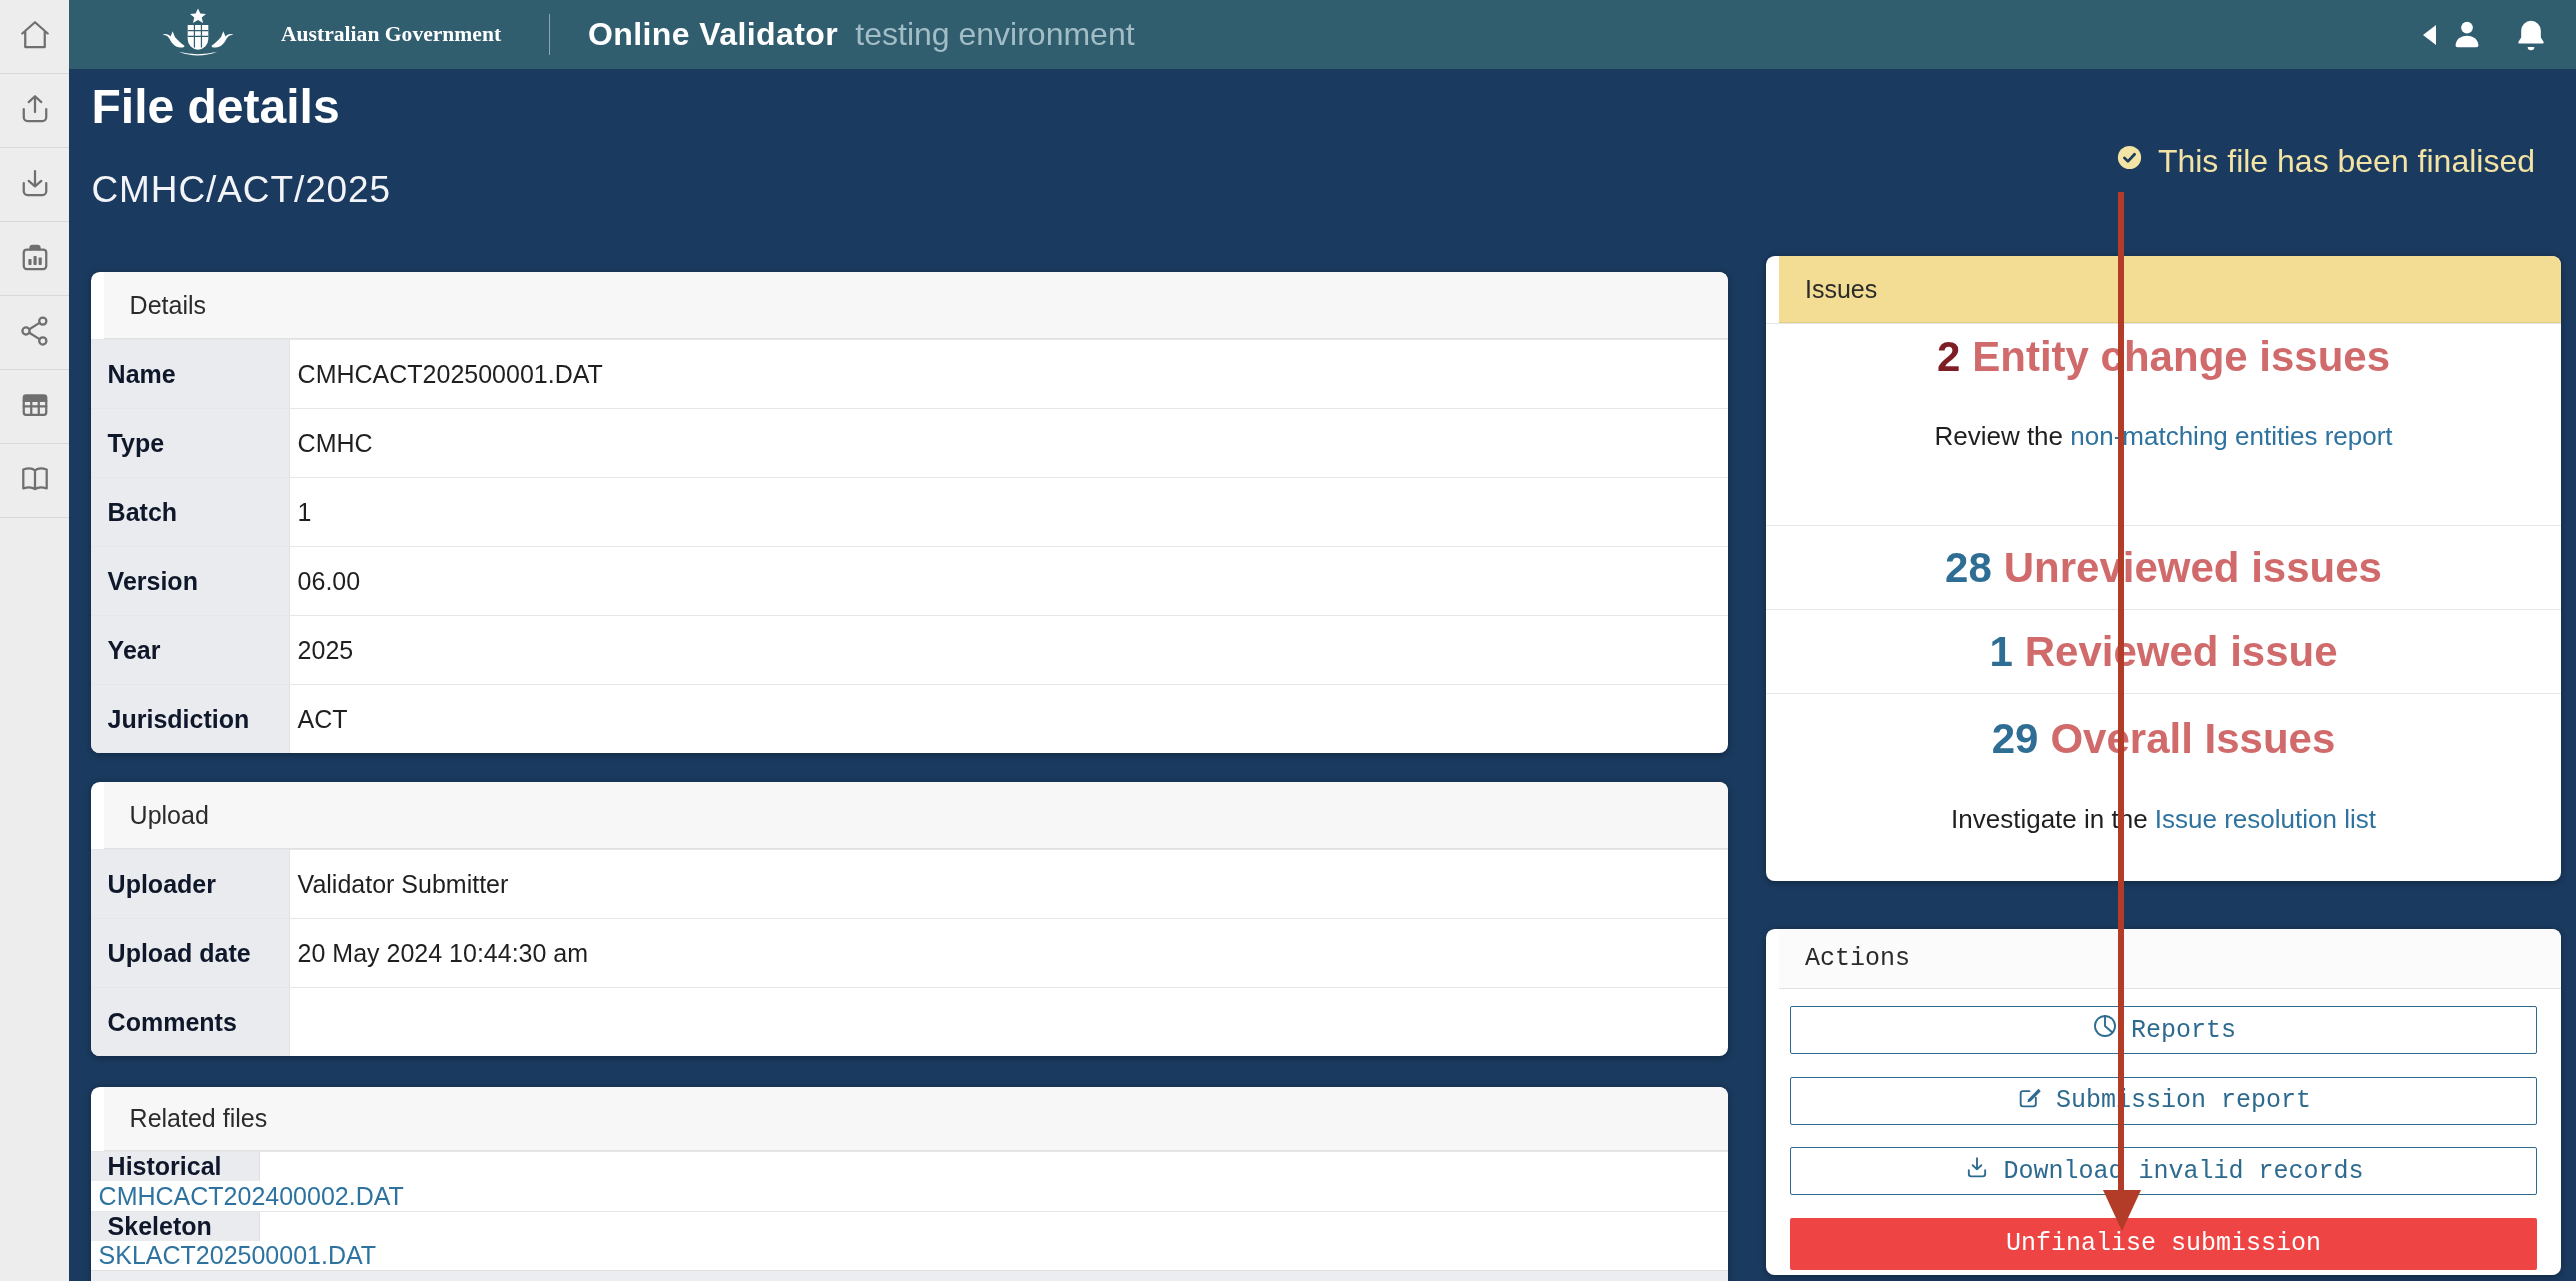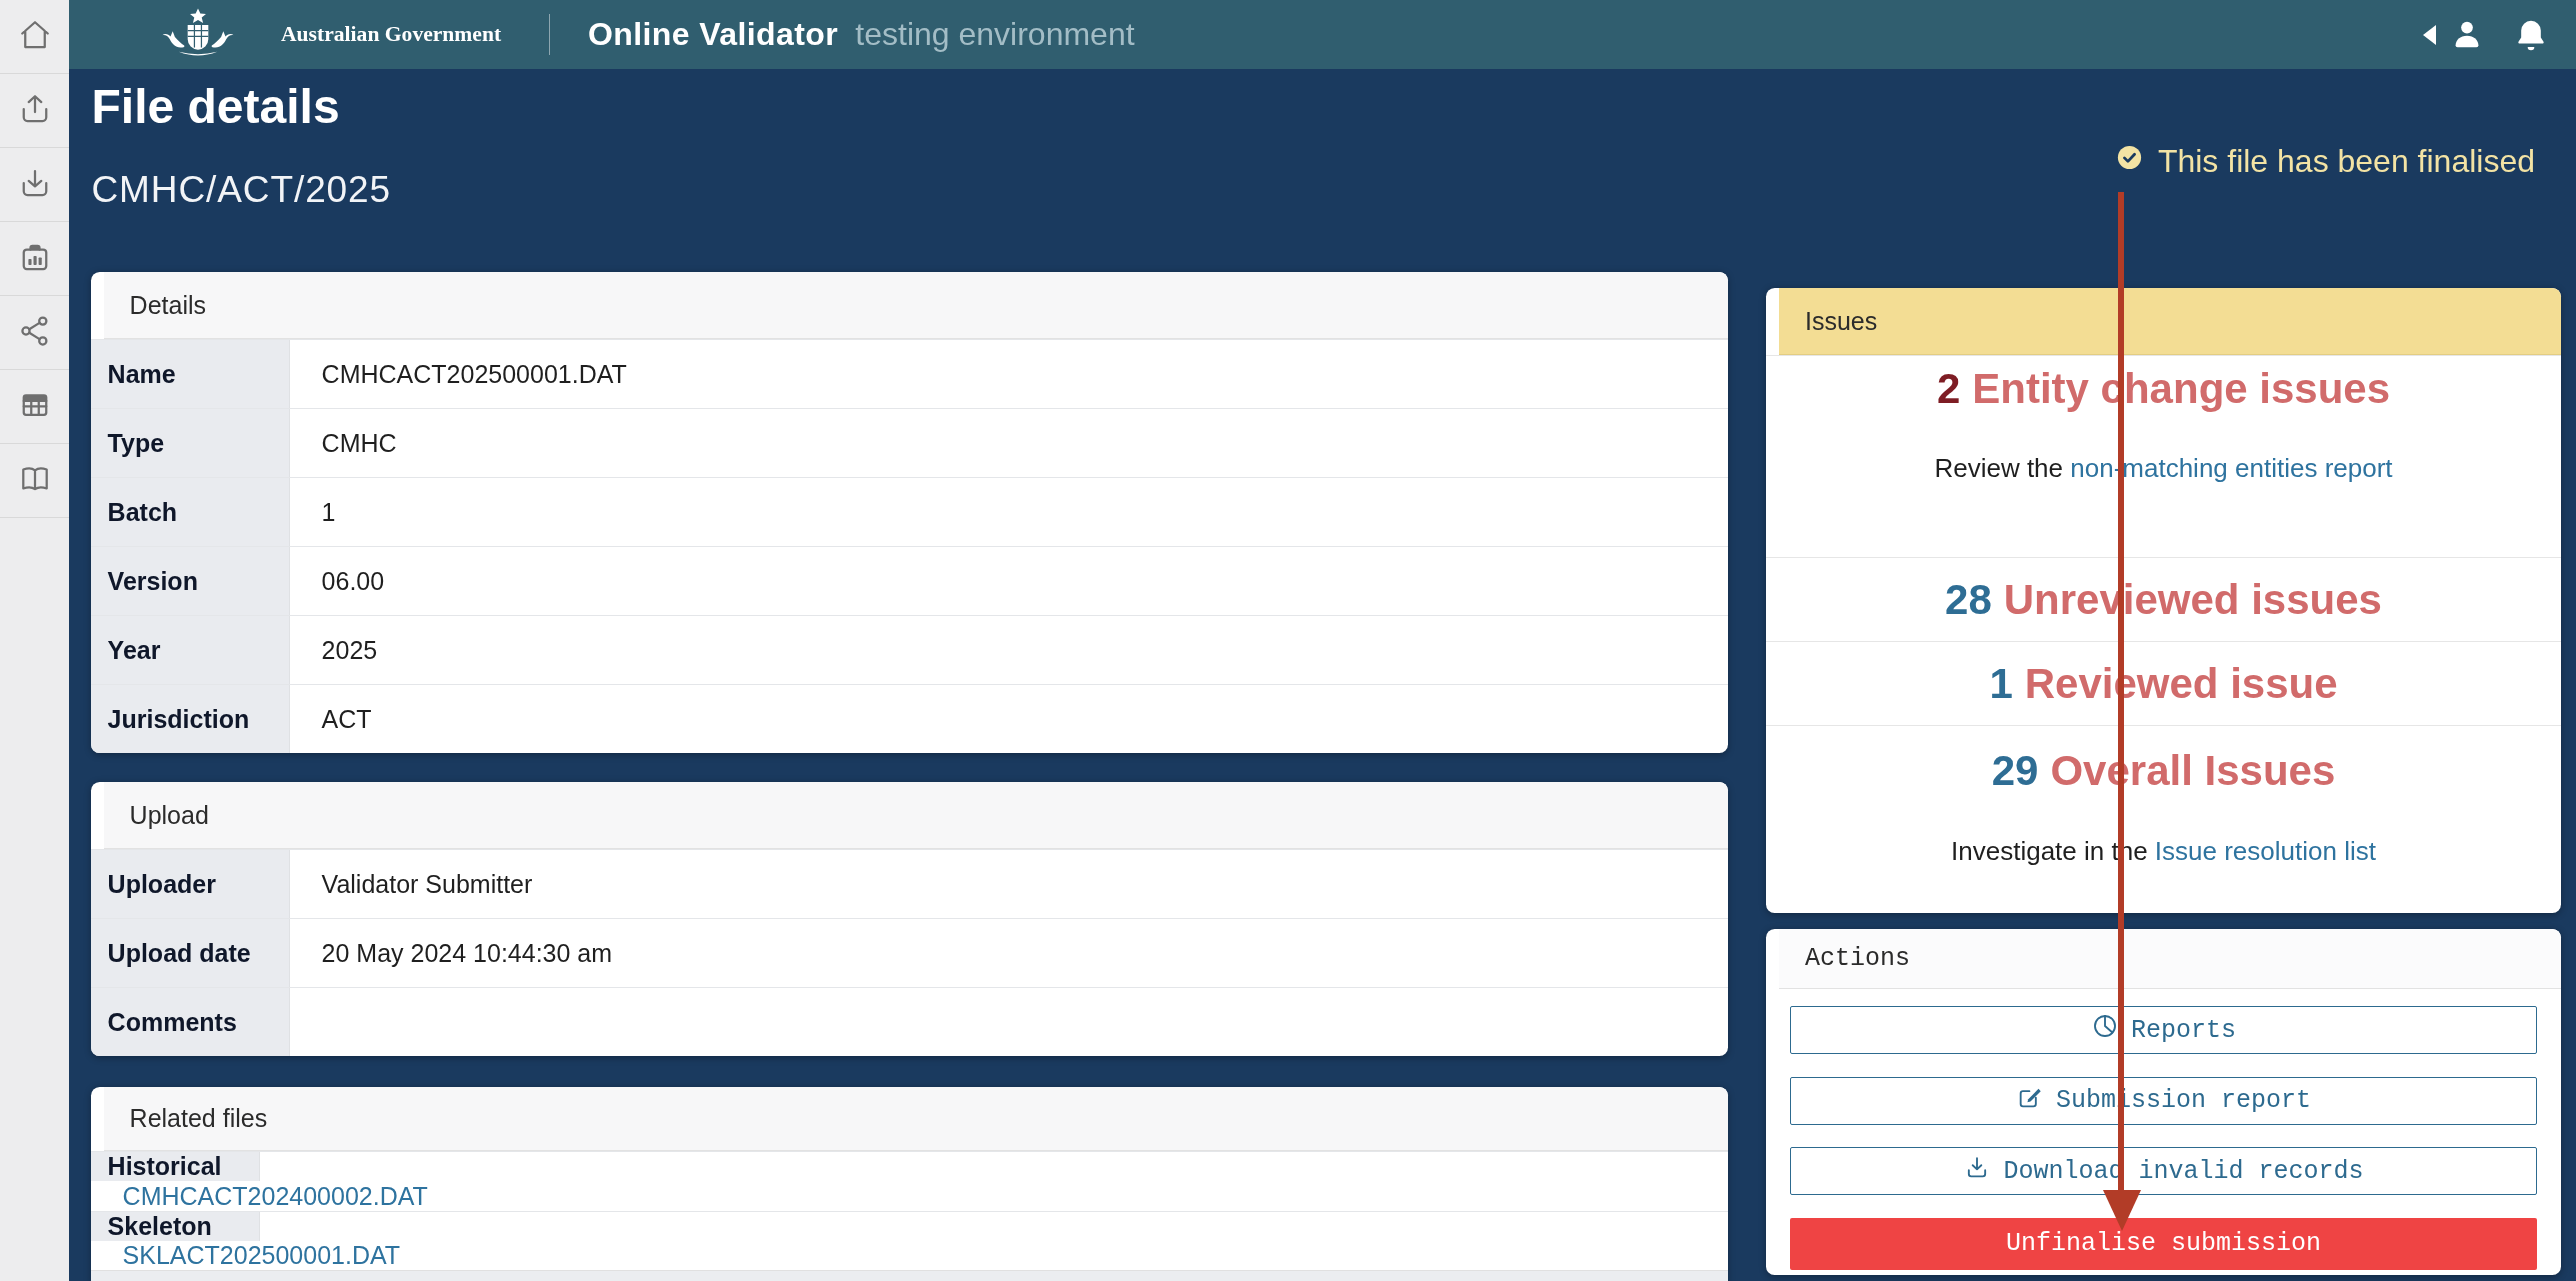"Issues" #issues-card { top: 219px -> 187px }
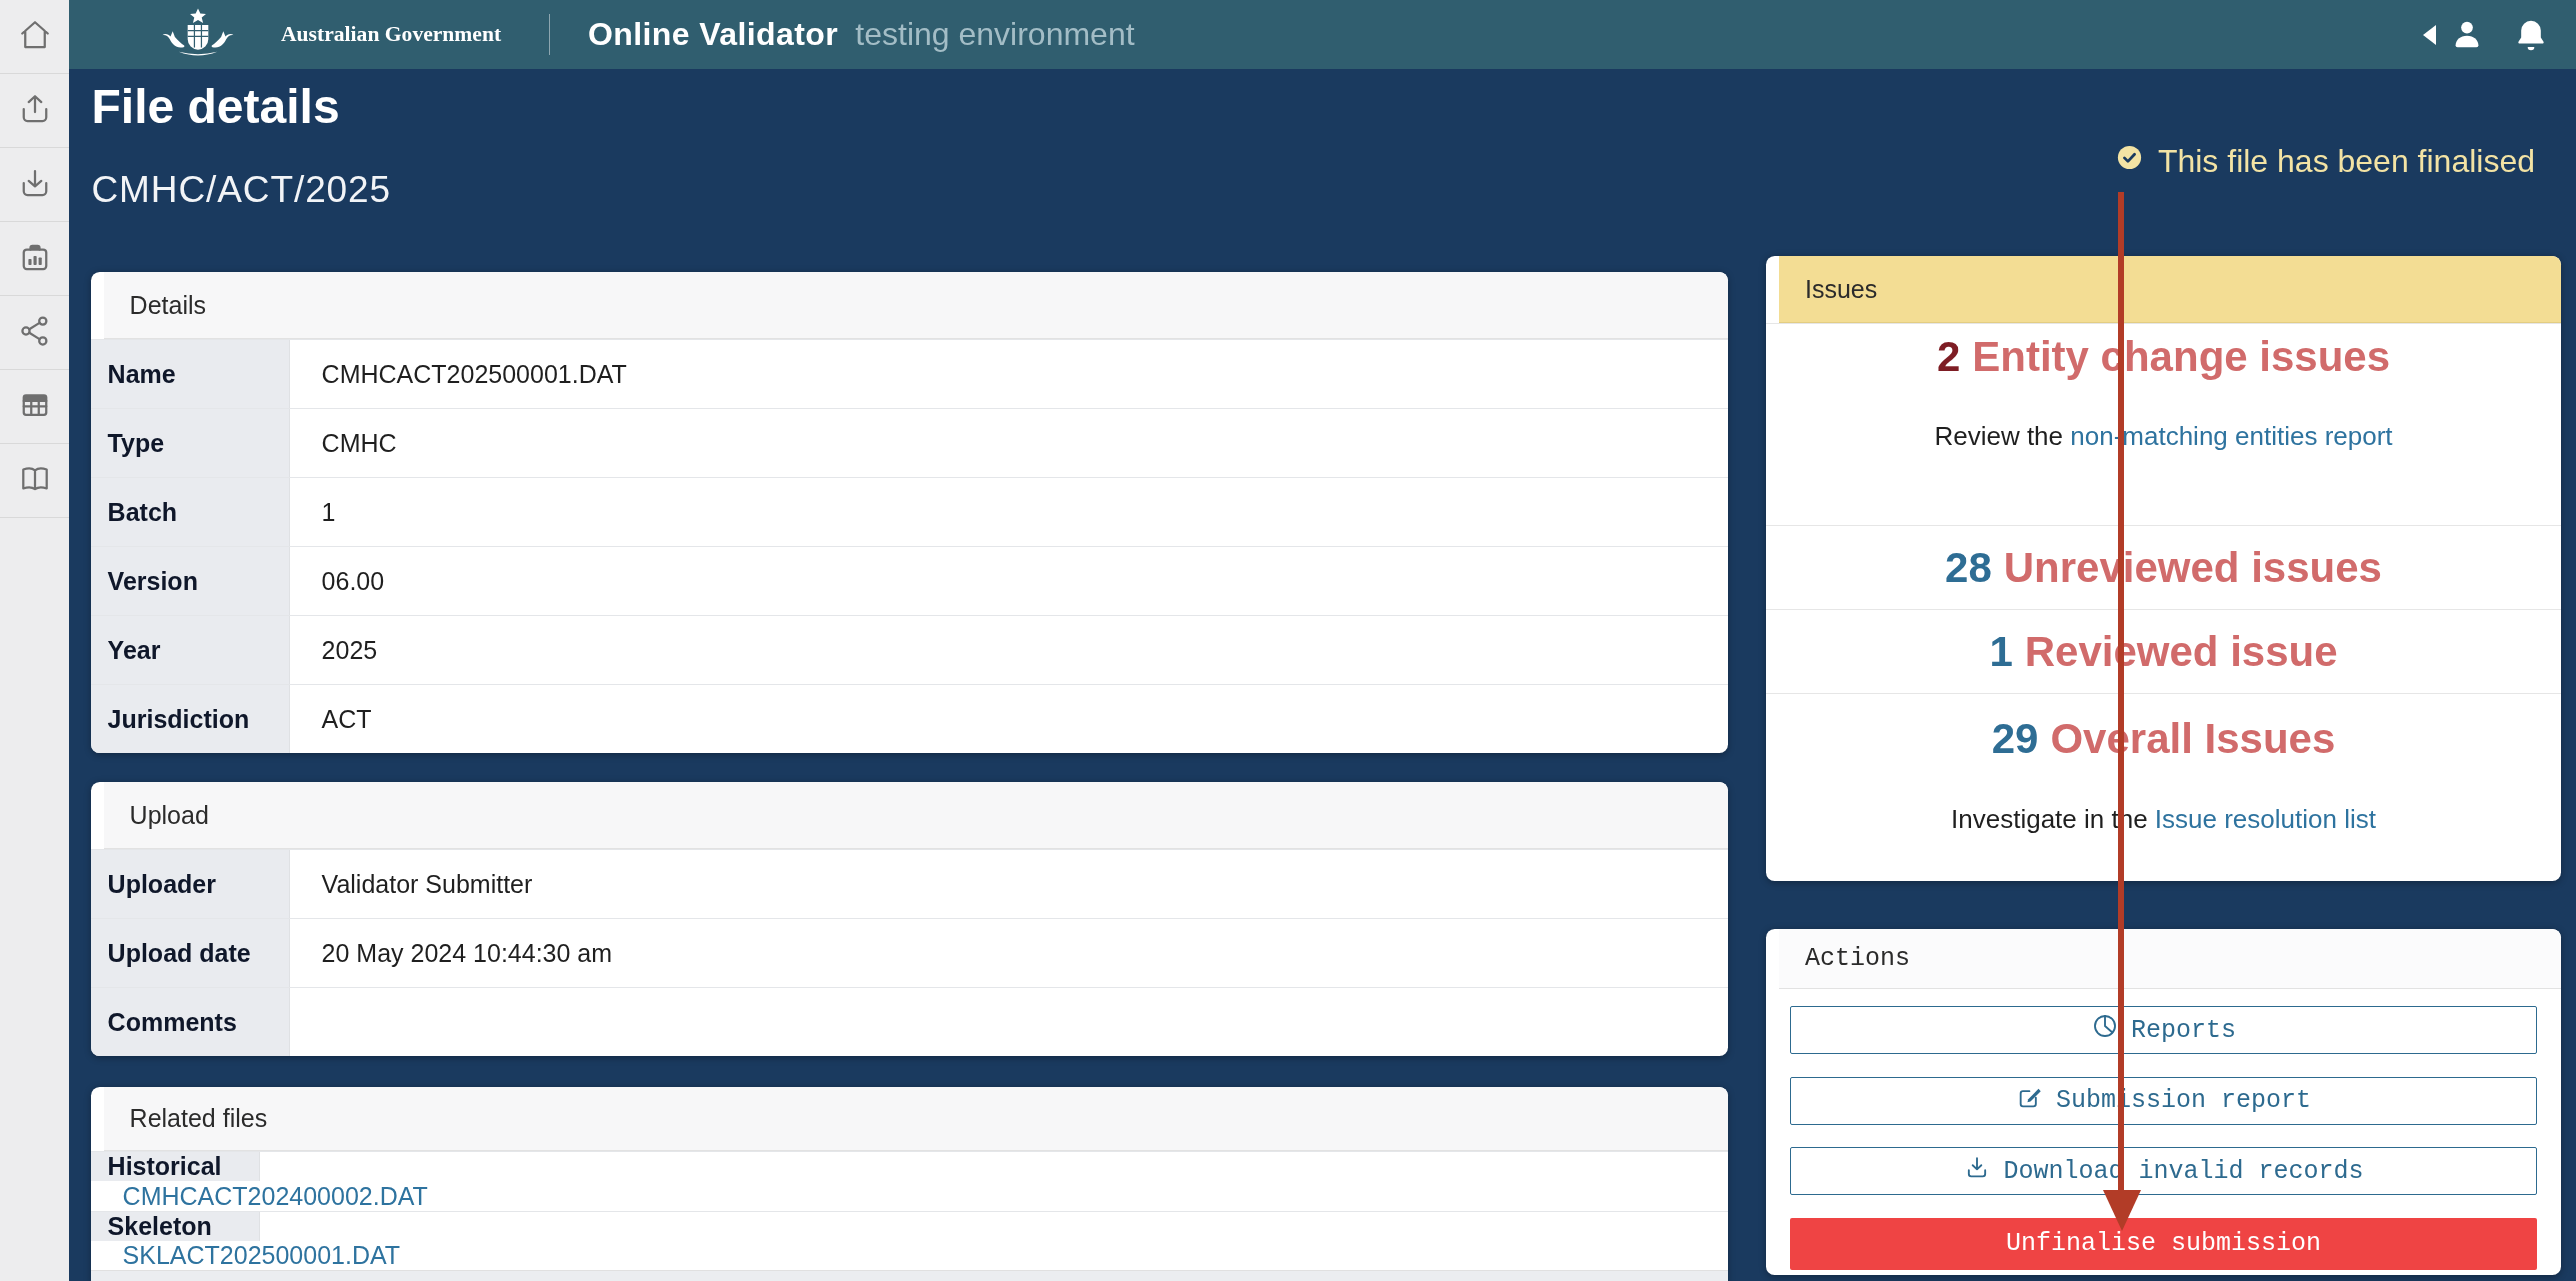"CMHCACT202500001.DAT" .kv-value { margin-left: 24px -> none }
